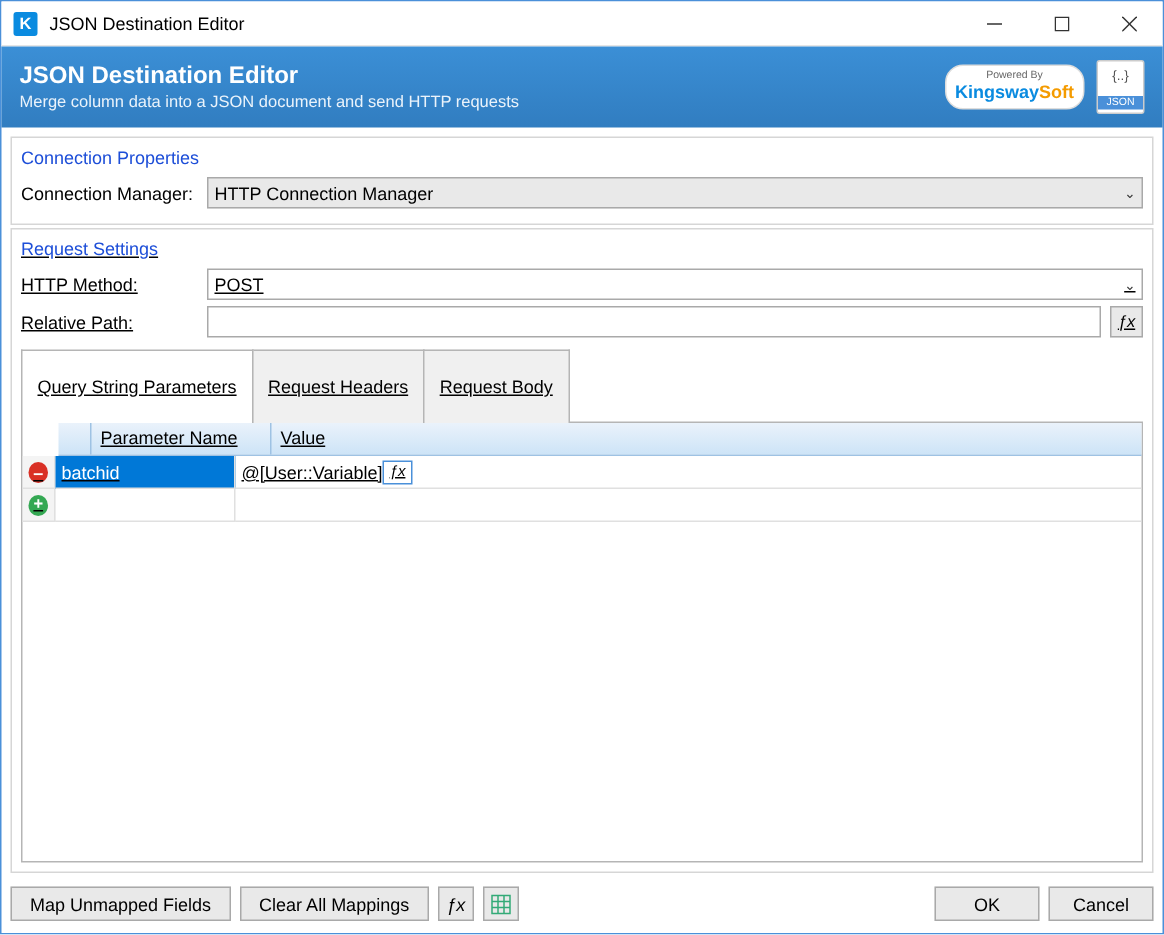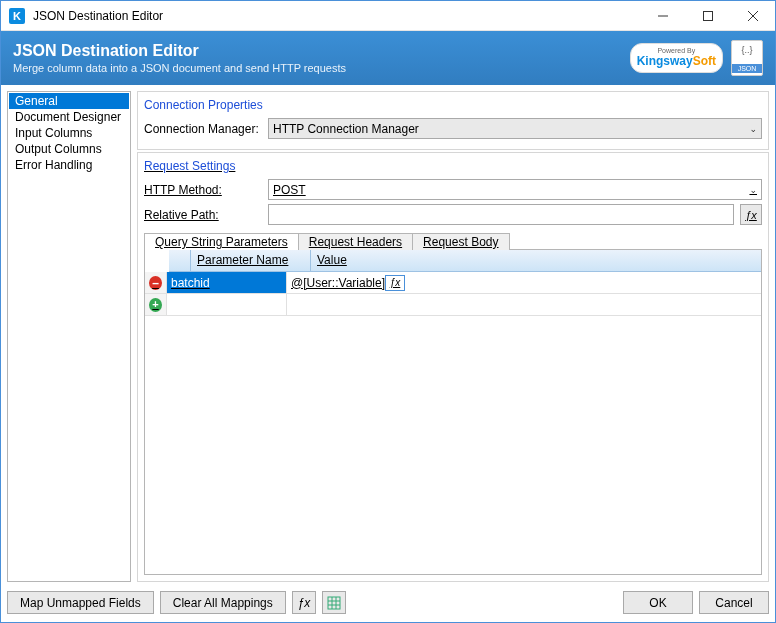"General" div.sidebar { html: <div> <div>General</div> <div>Document Designer</div> <div>Input Columns</div> <div>Output Columns</div> <div>Error Handling</div> </div> -> none }
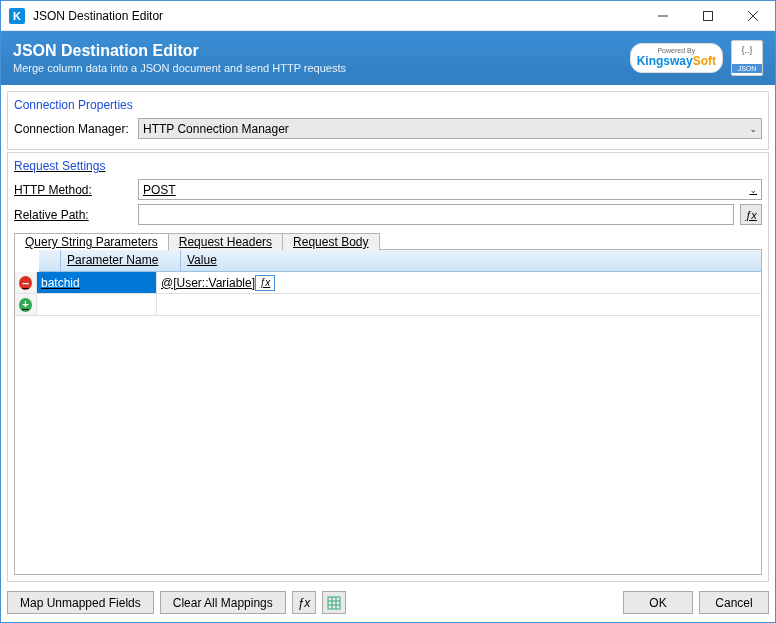"Query String Parameters" .tab { padding: 1px 10px -> 17px 10px }
